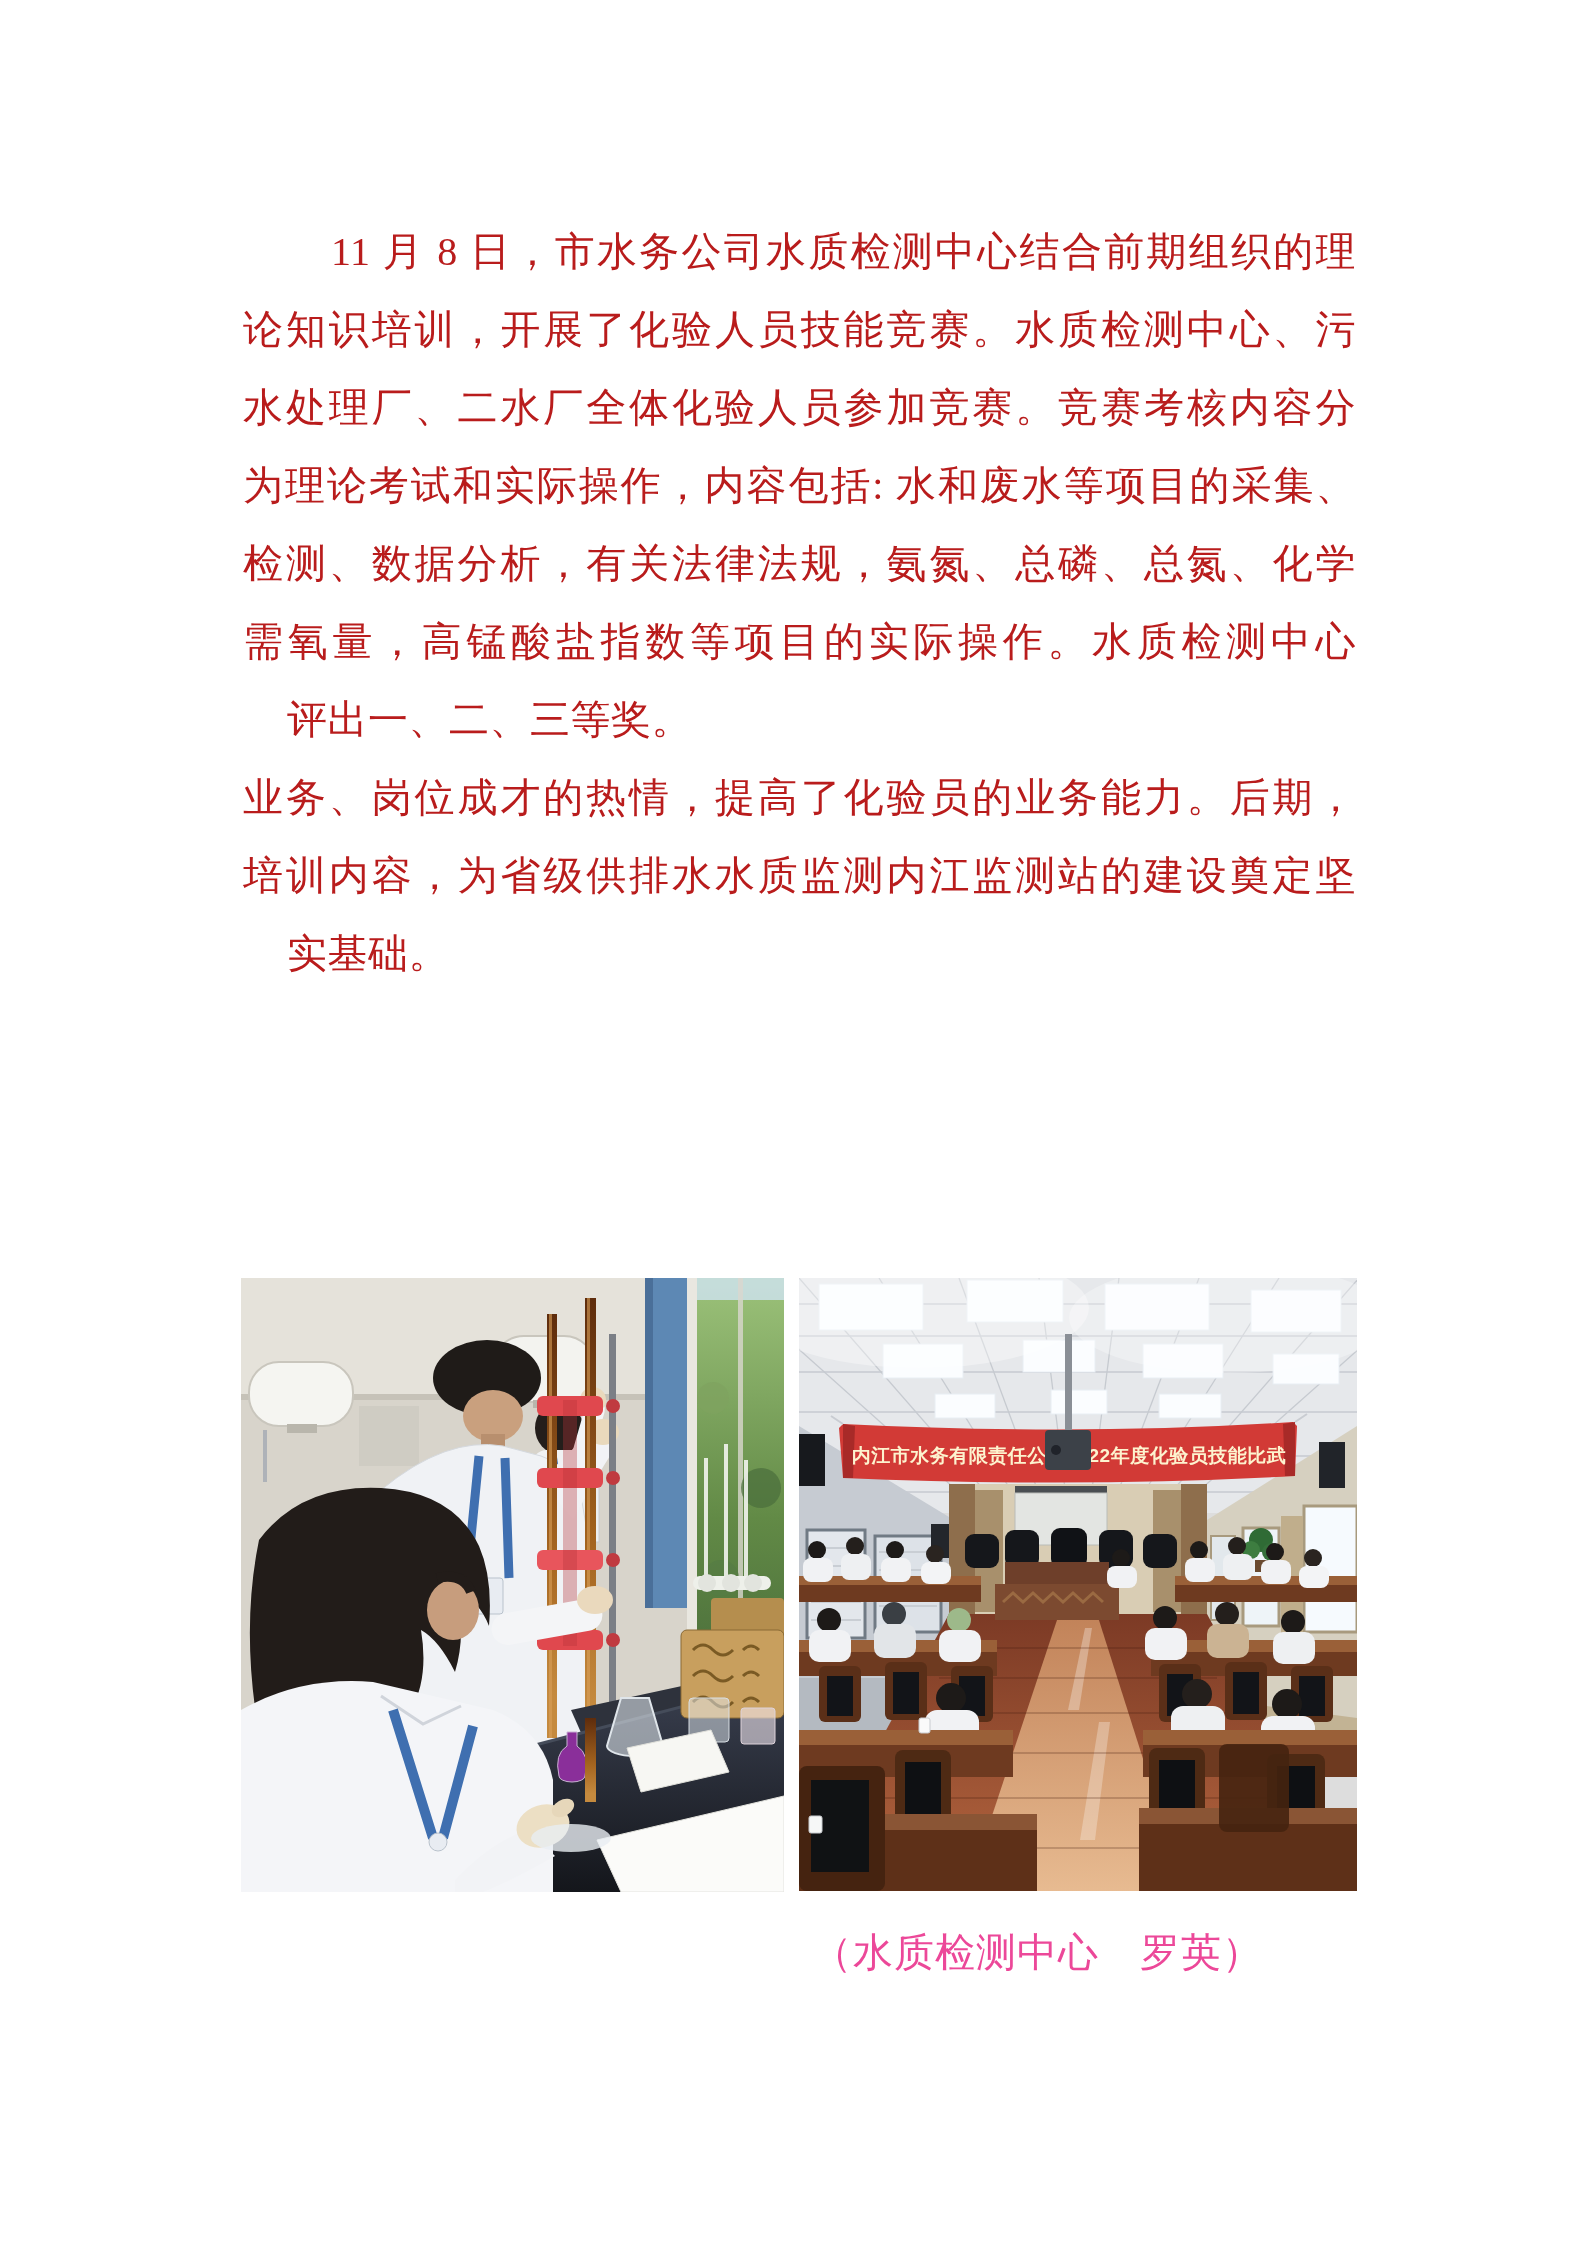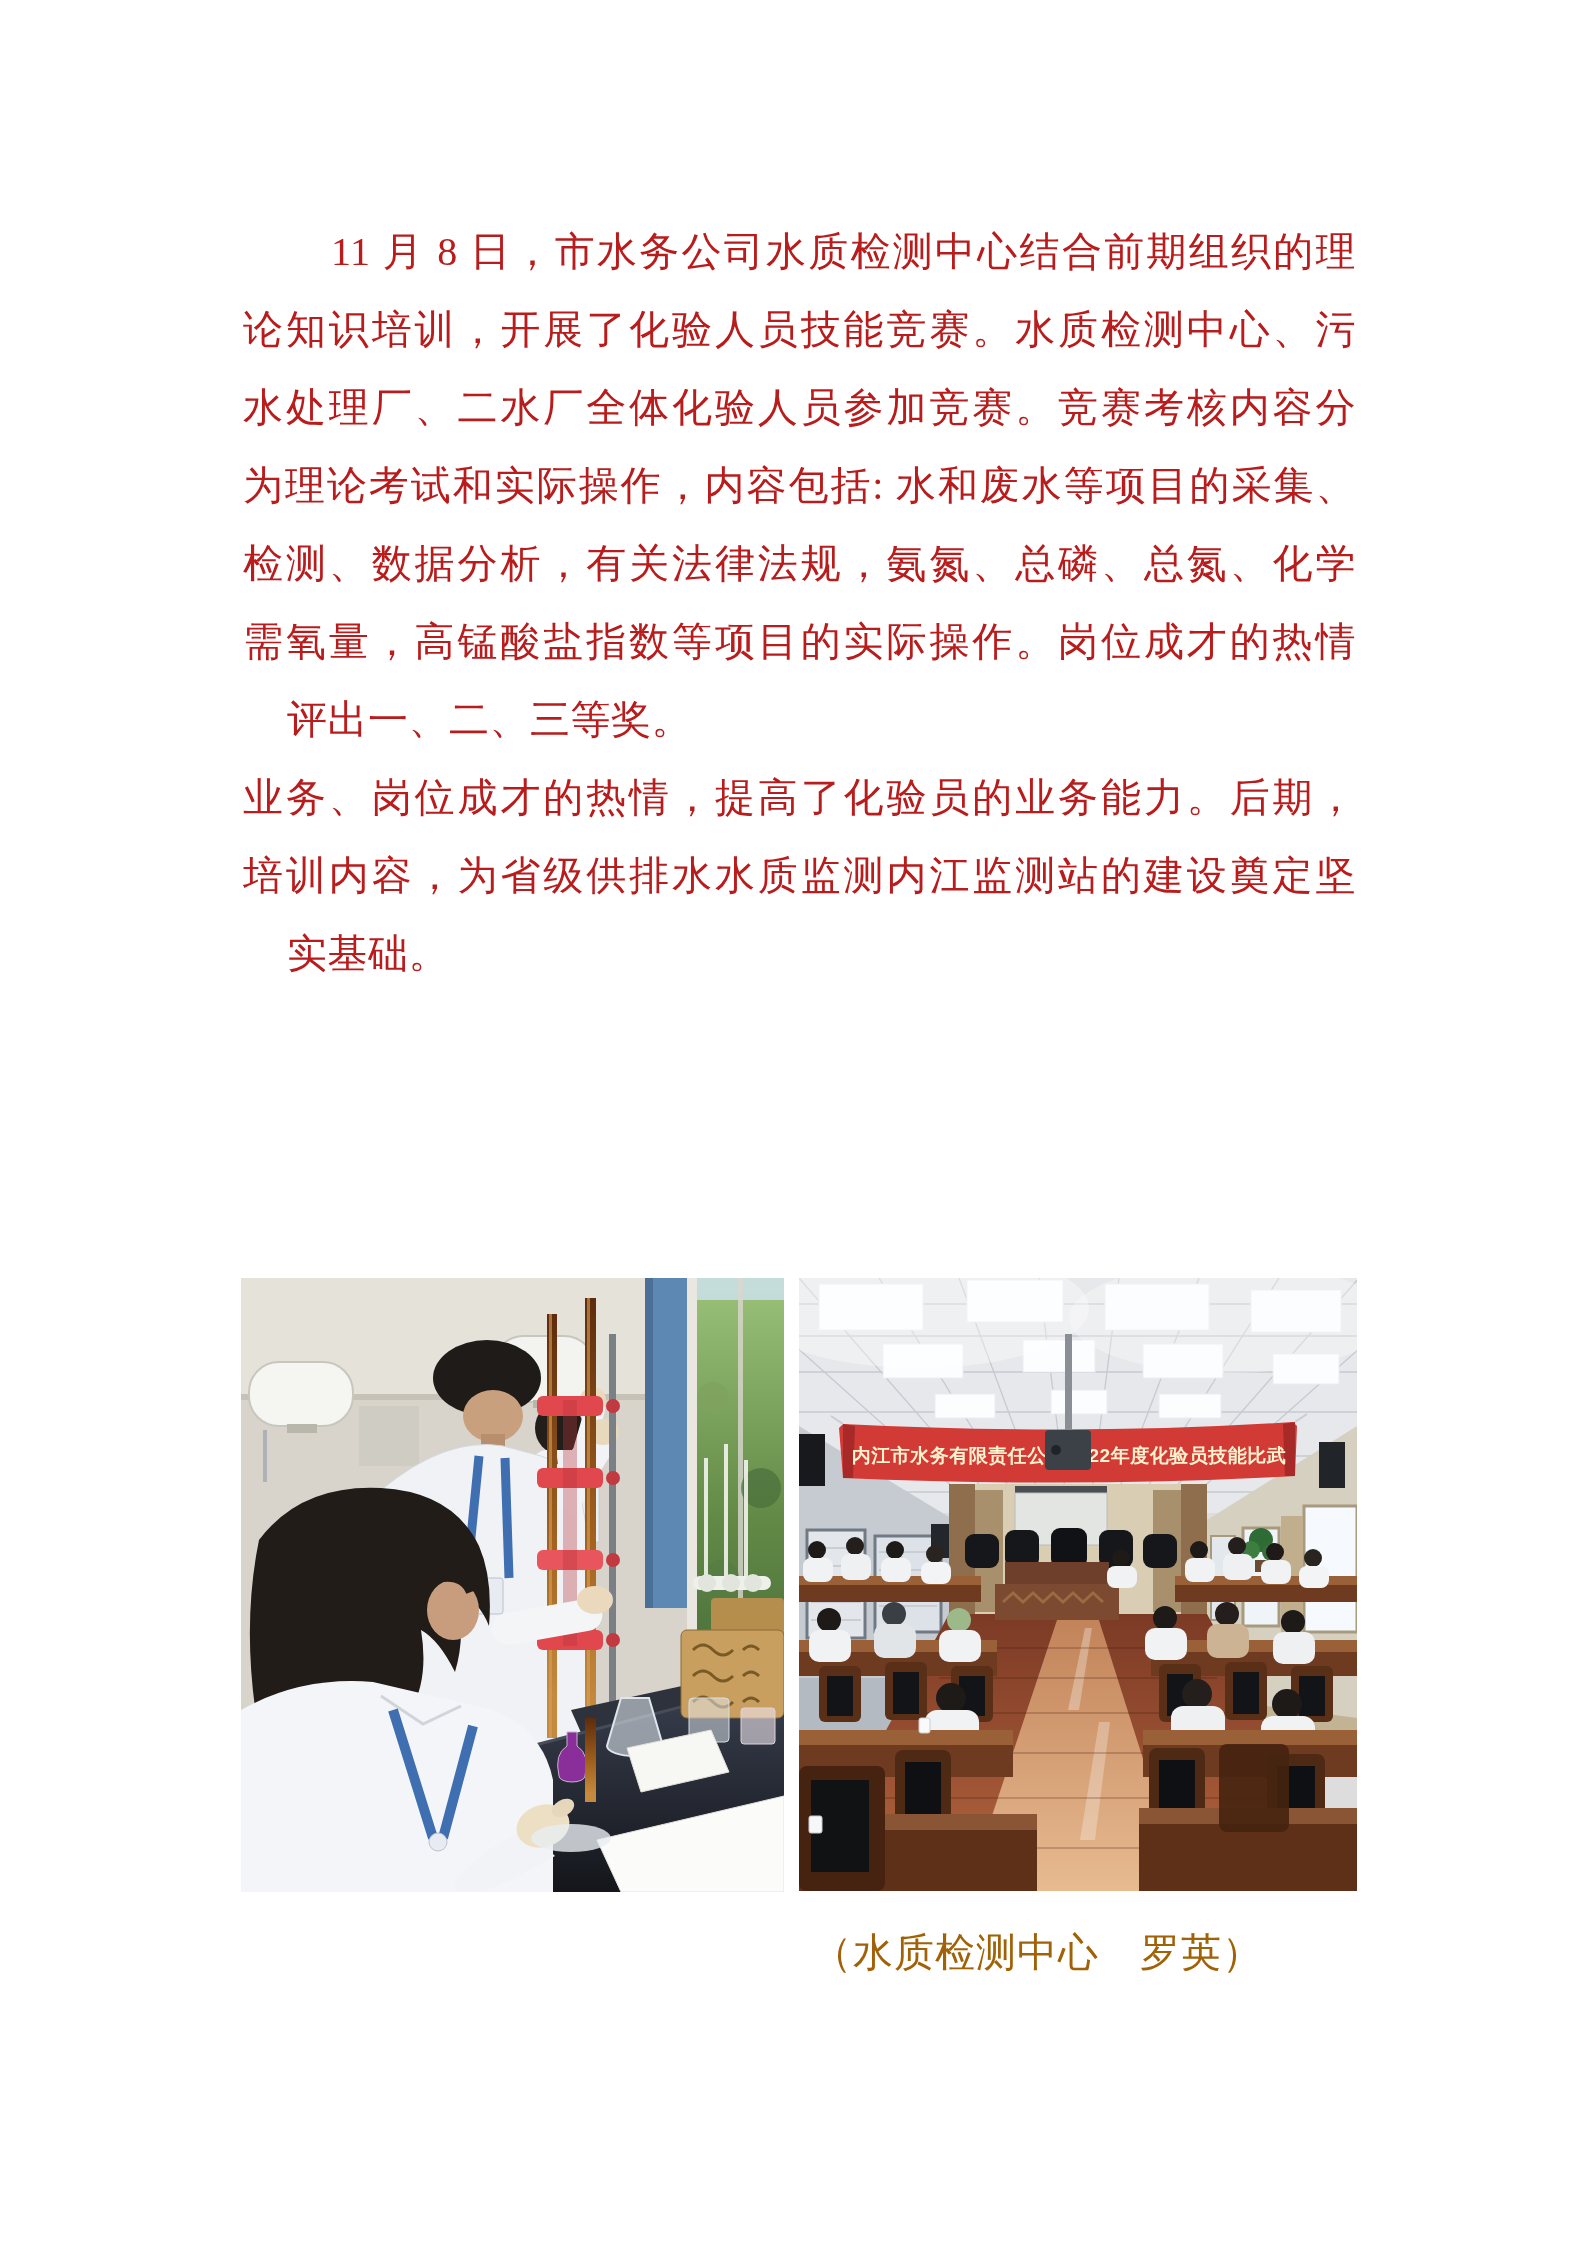"需氧量，高锰酸盐指数等项目的实际操作。岗位成才的热情" div.tline { text: 岗位成才的热情 -> 水质检测中心 }
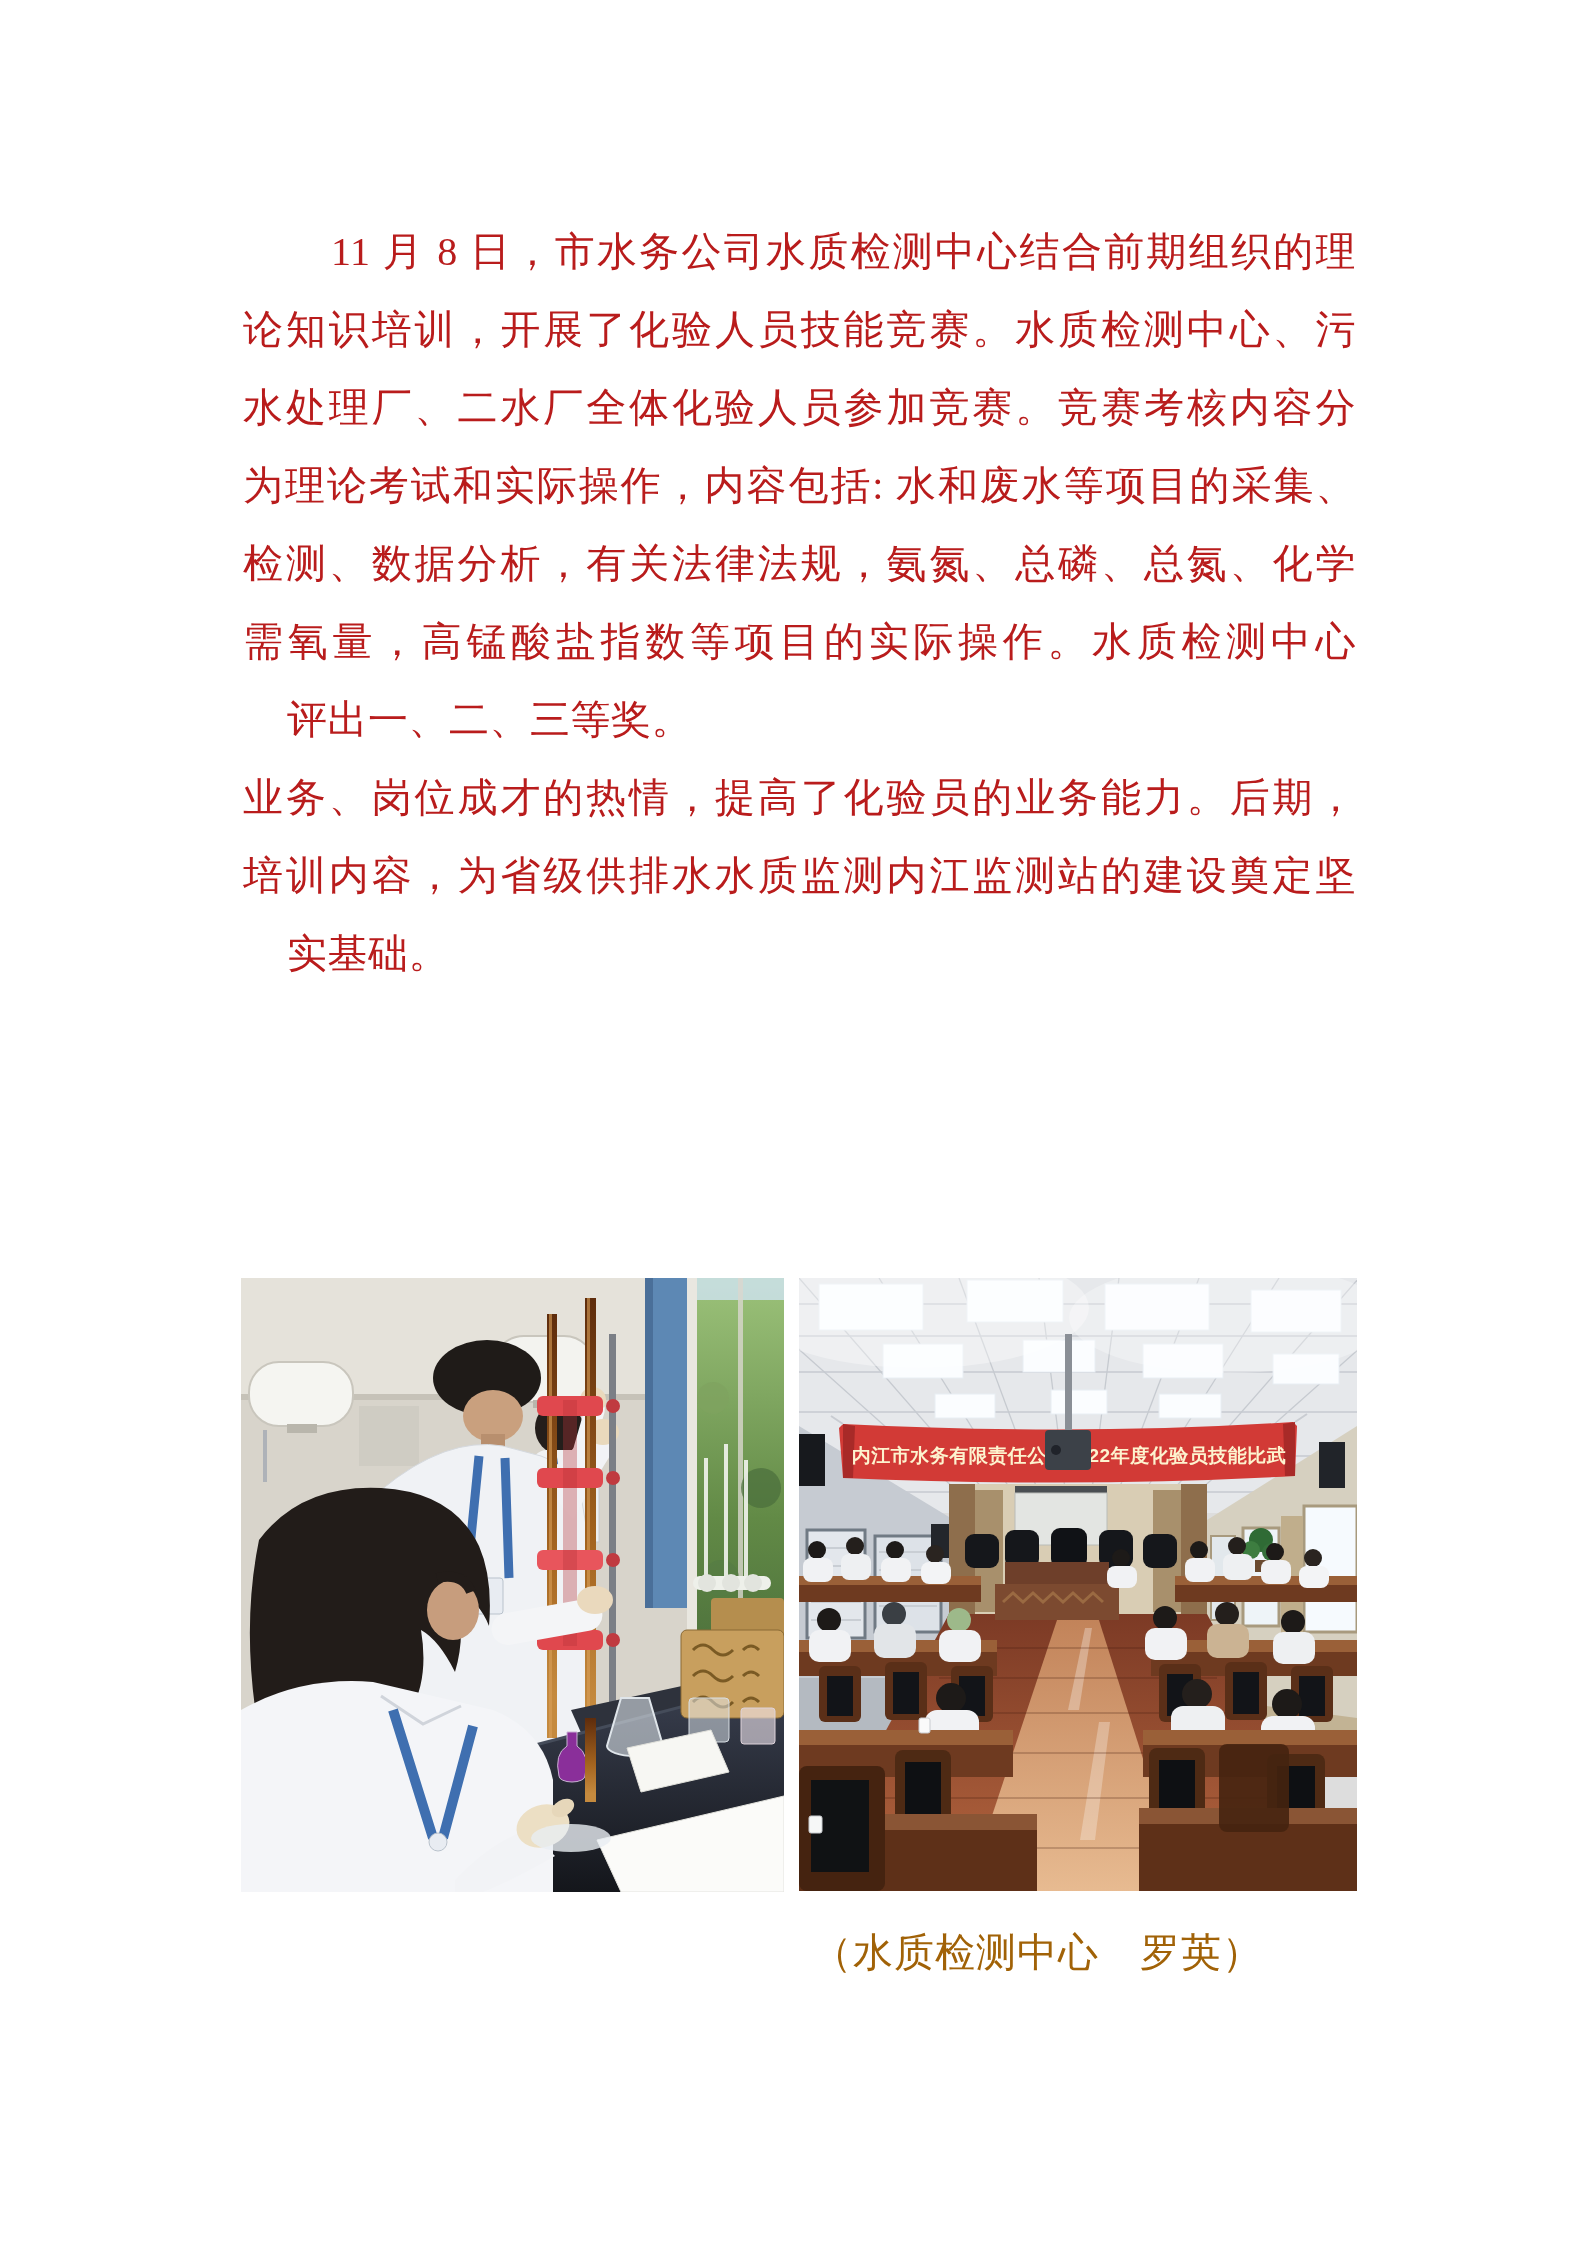"（水质检测中心 罗英）" .signature { color: #a16207 -> #ec4899 }
